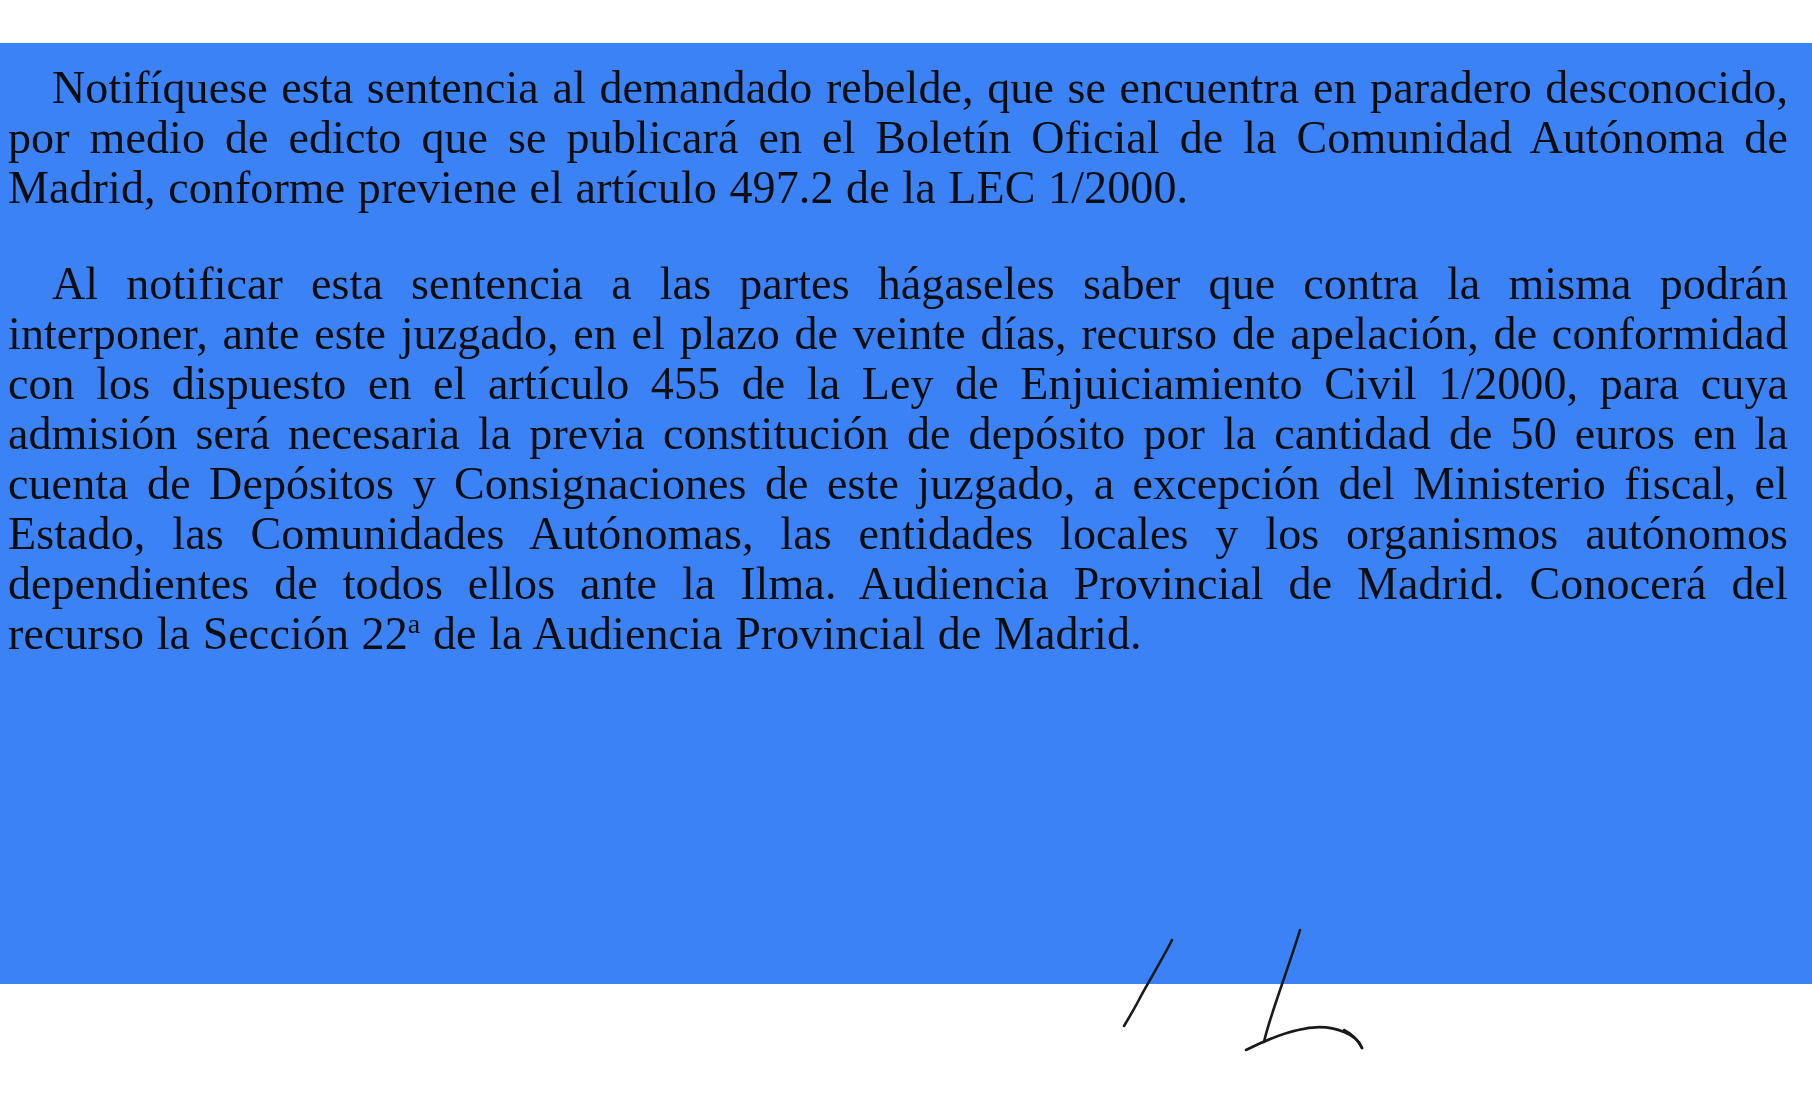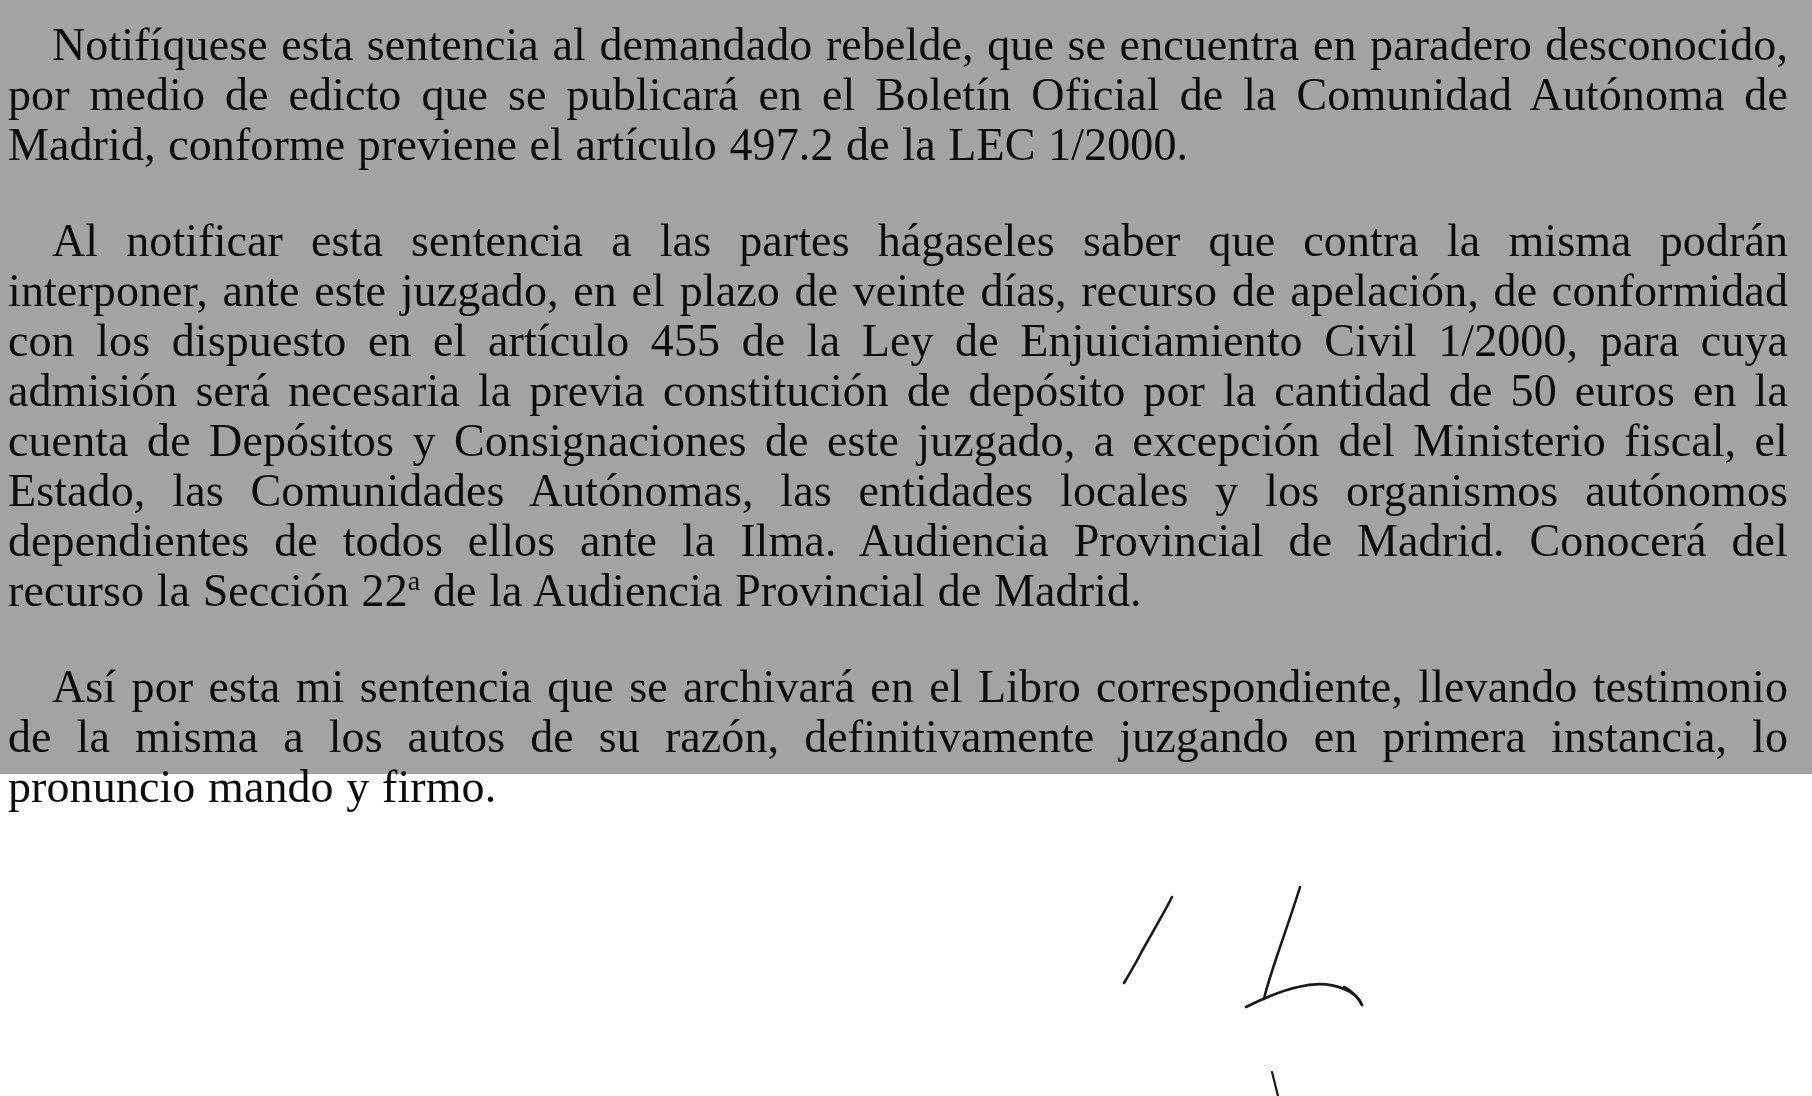"Notifíquese esta sentencia al demandado" .page { background: #a3a3a3 -> #3b82f6; height: 774px -> 941px; margin-top: none -> 43px }
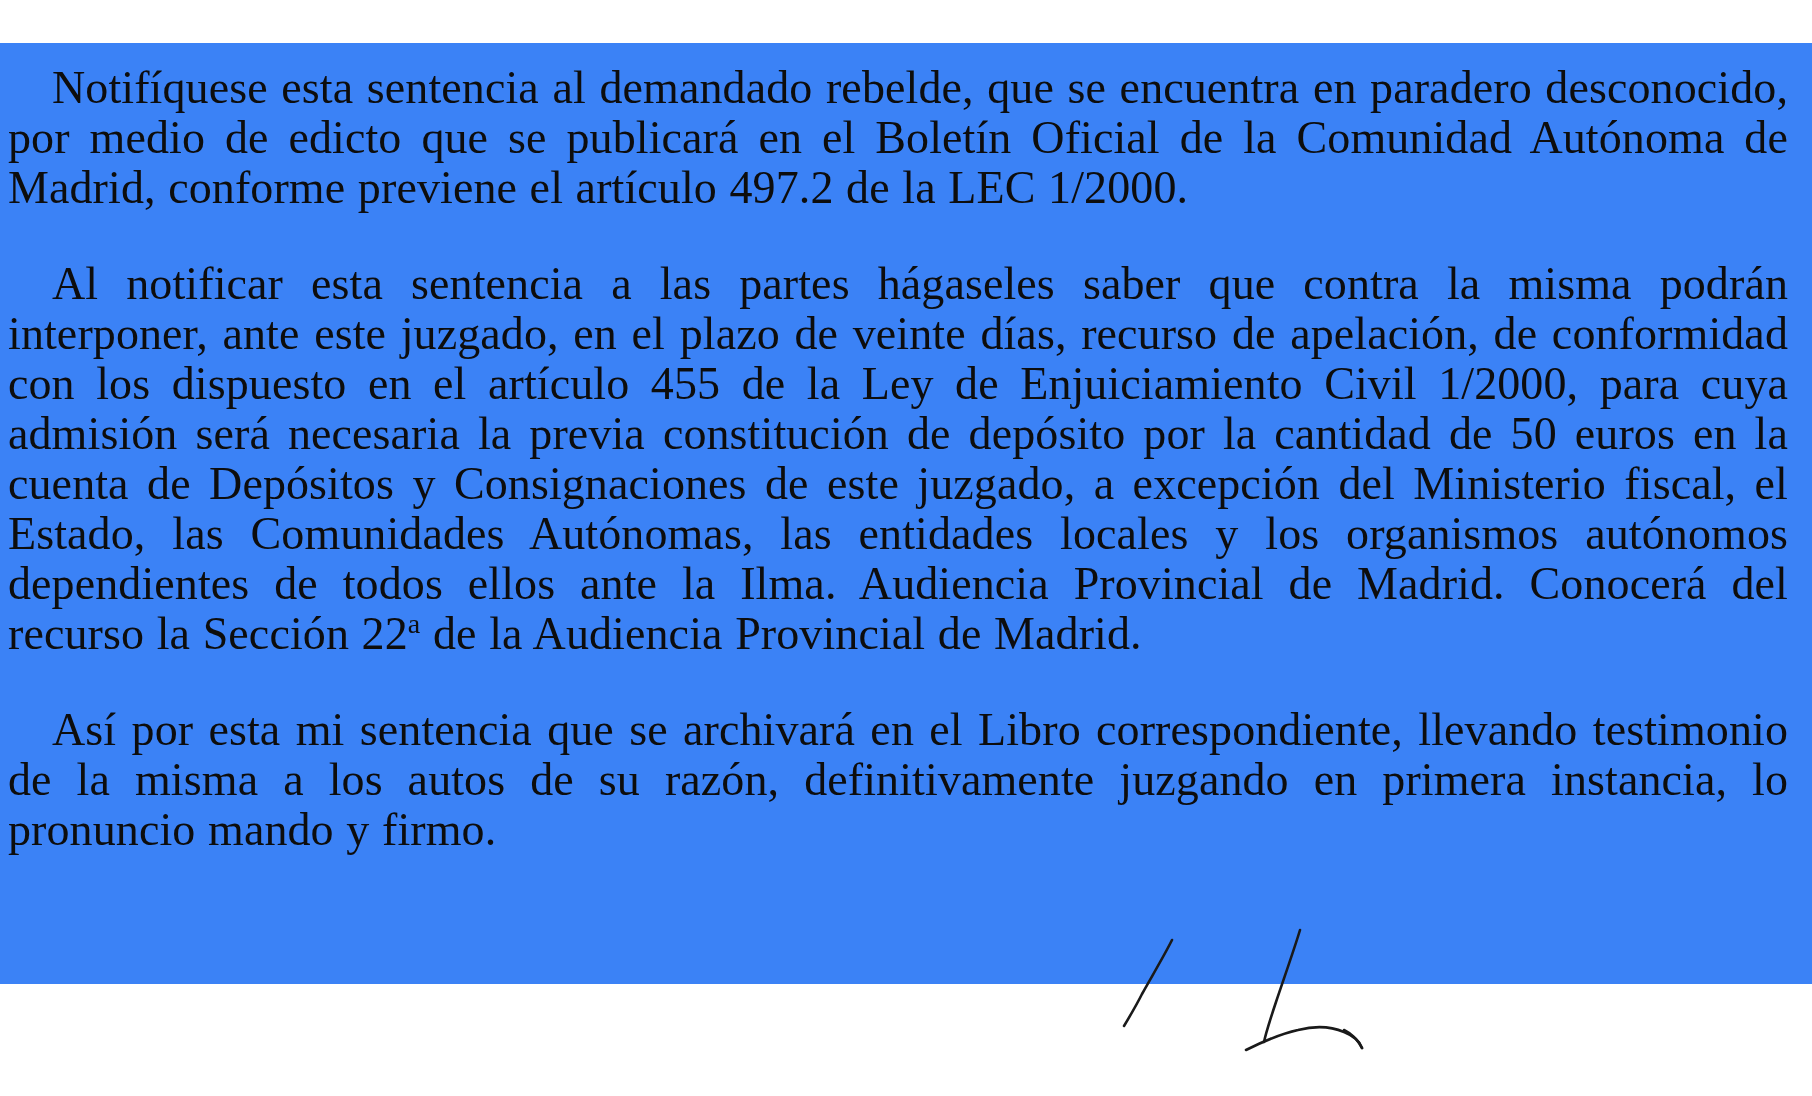"Así por esta mi sentencia" p.para { html: <p> <span>Así por esta mi sentencia que se archivará en el Libro correspondiente, llevando testimonio de la misma a los autos de su razón, definitivamente juzgando en primera instancia, lo pronuncio mando y firmo.</span> </p> -> none }
